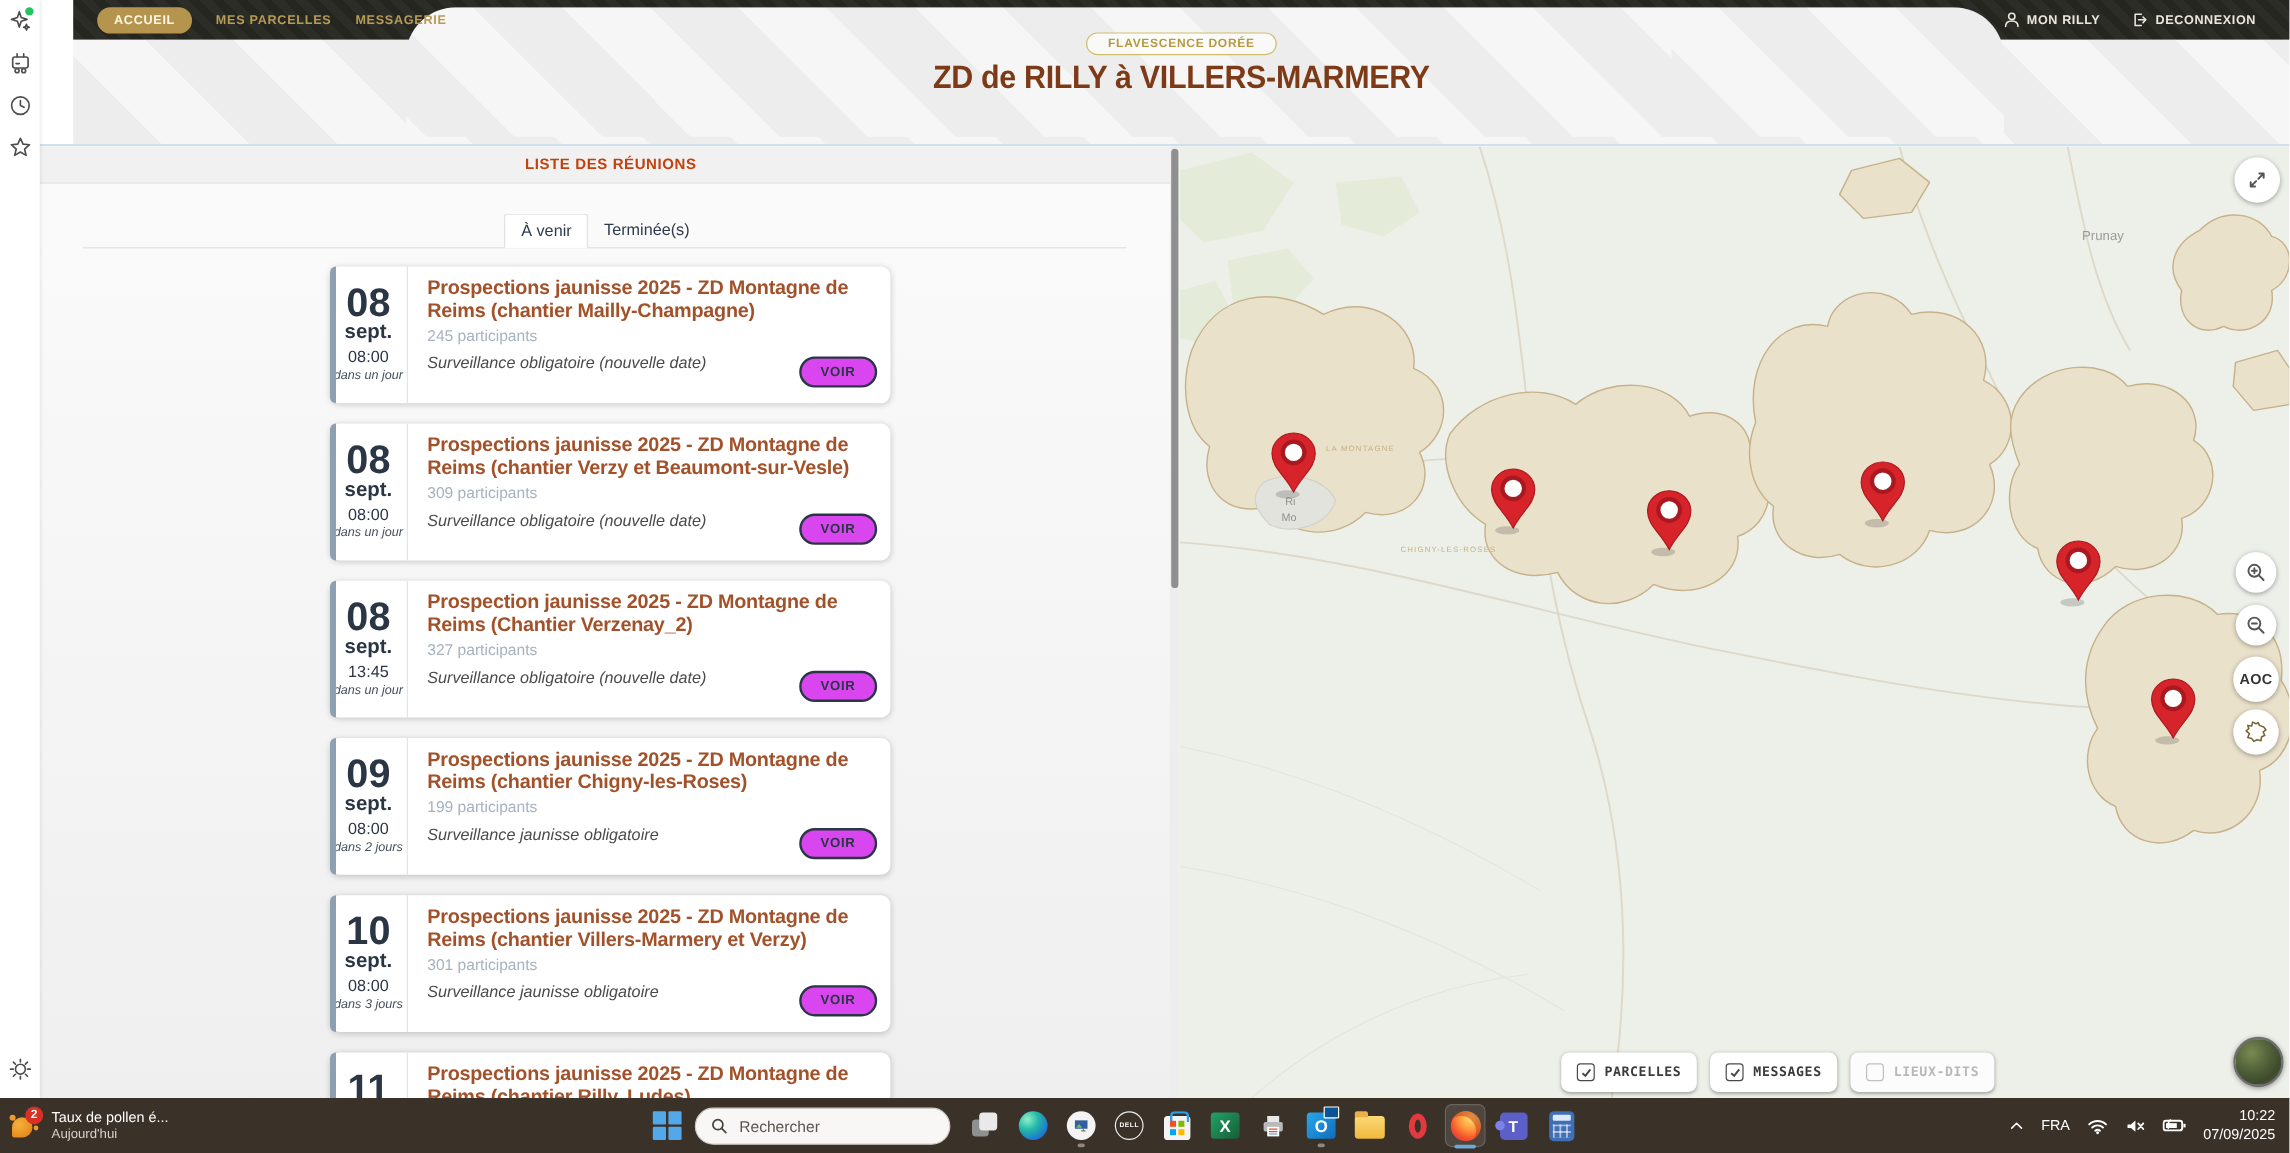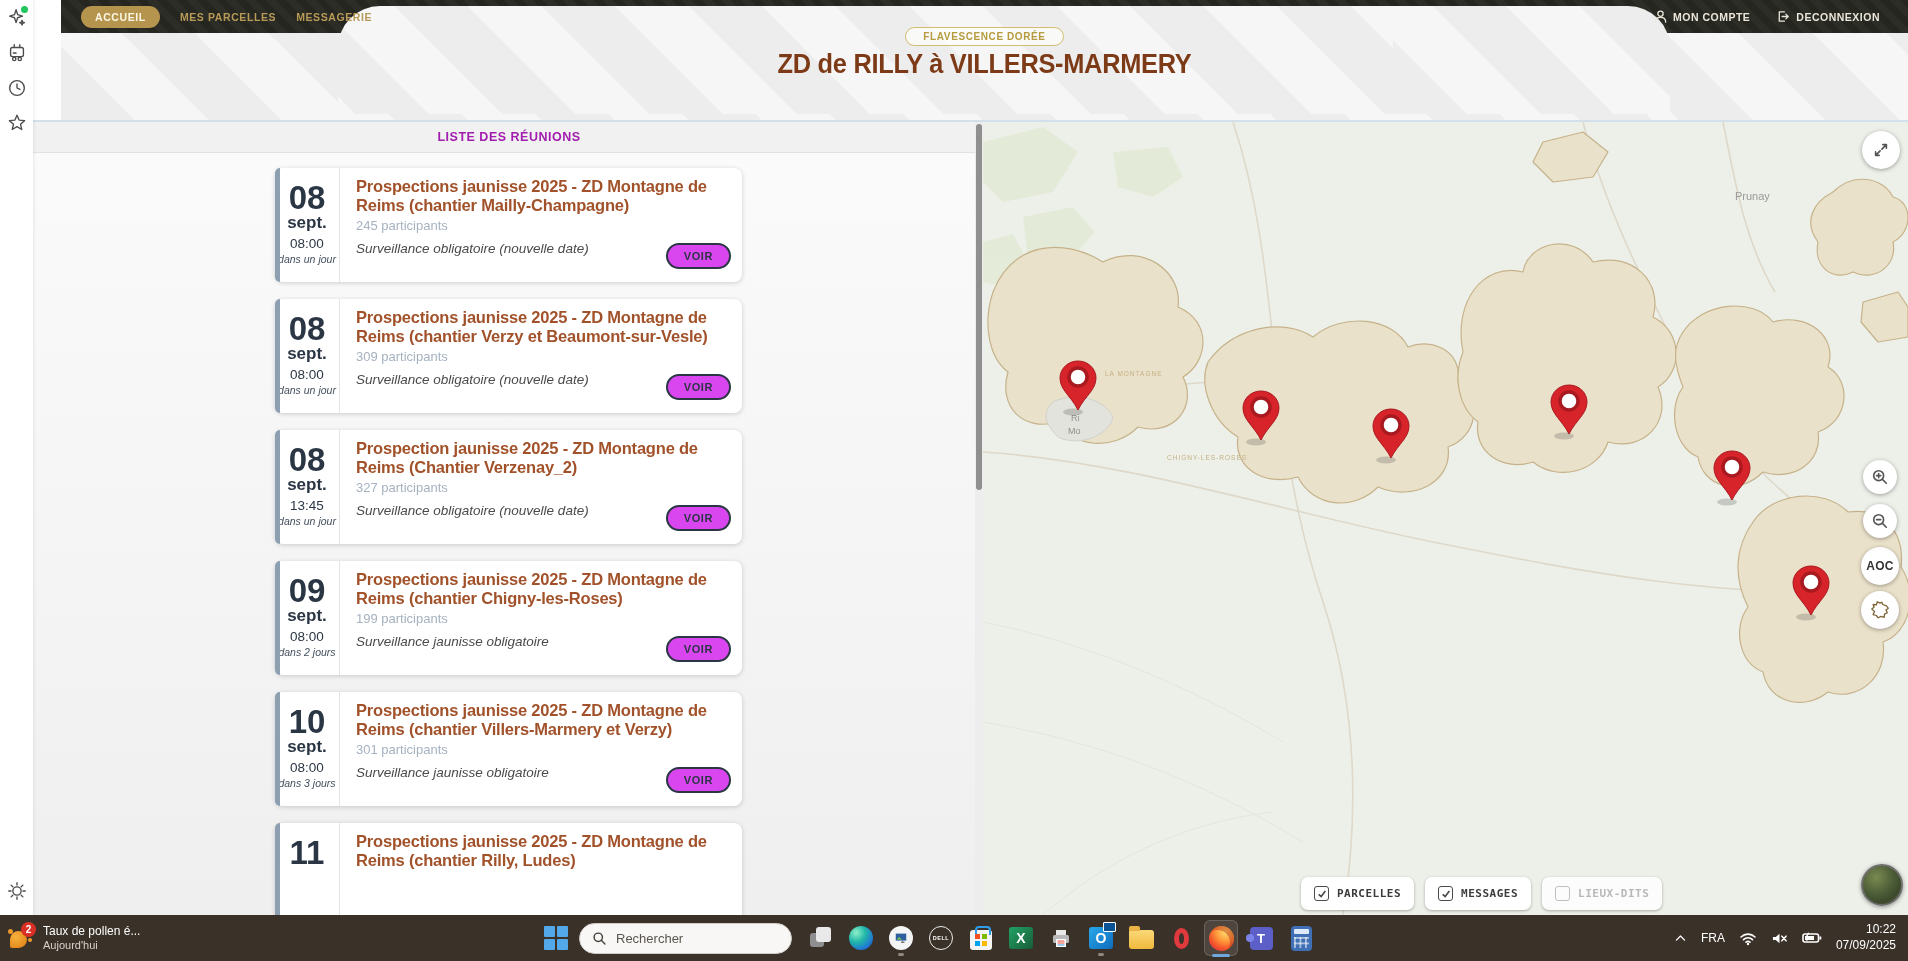"MON COMPTE" span { text: COMPTE -> RILLY }
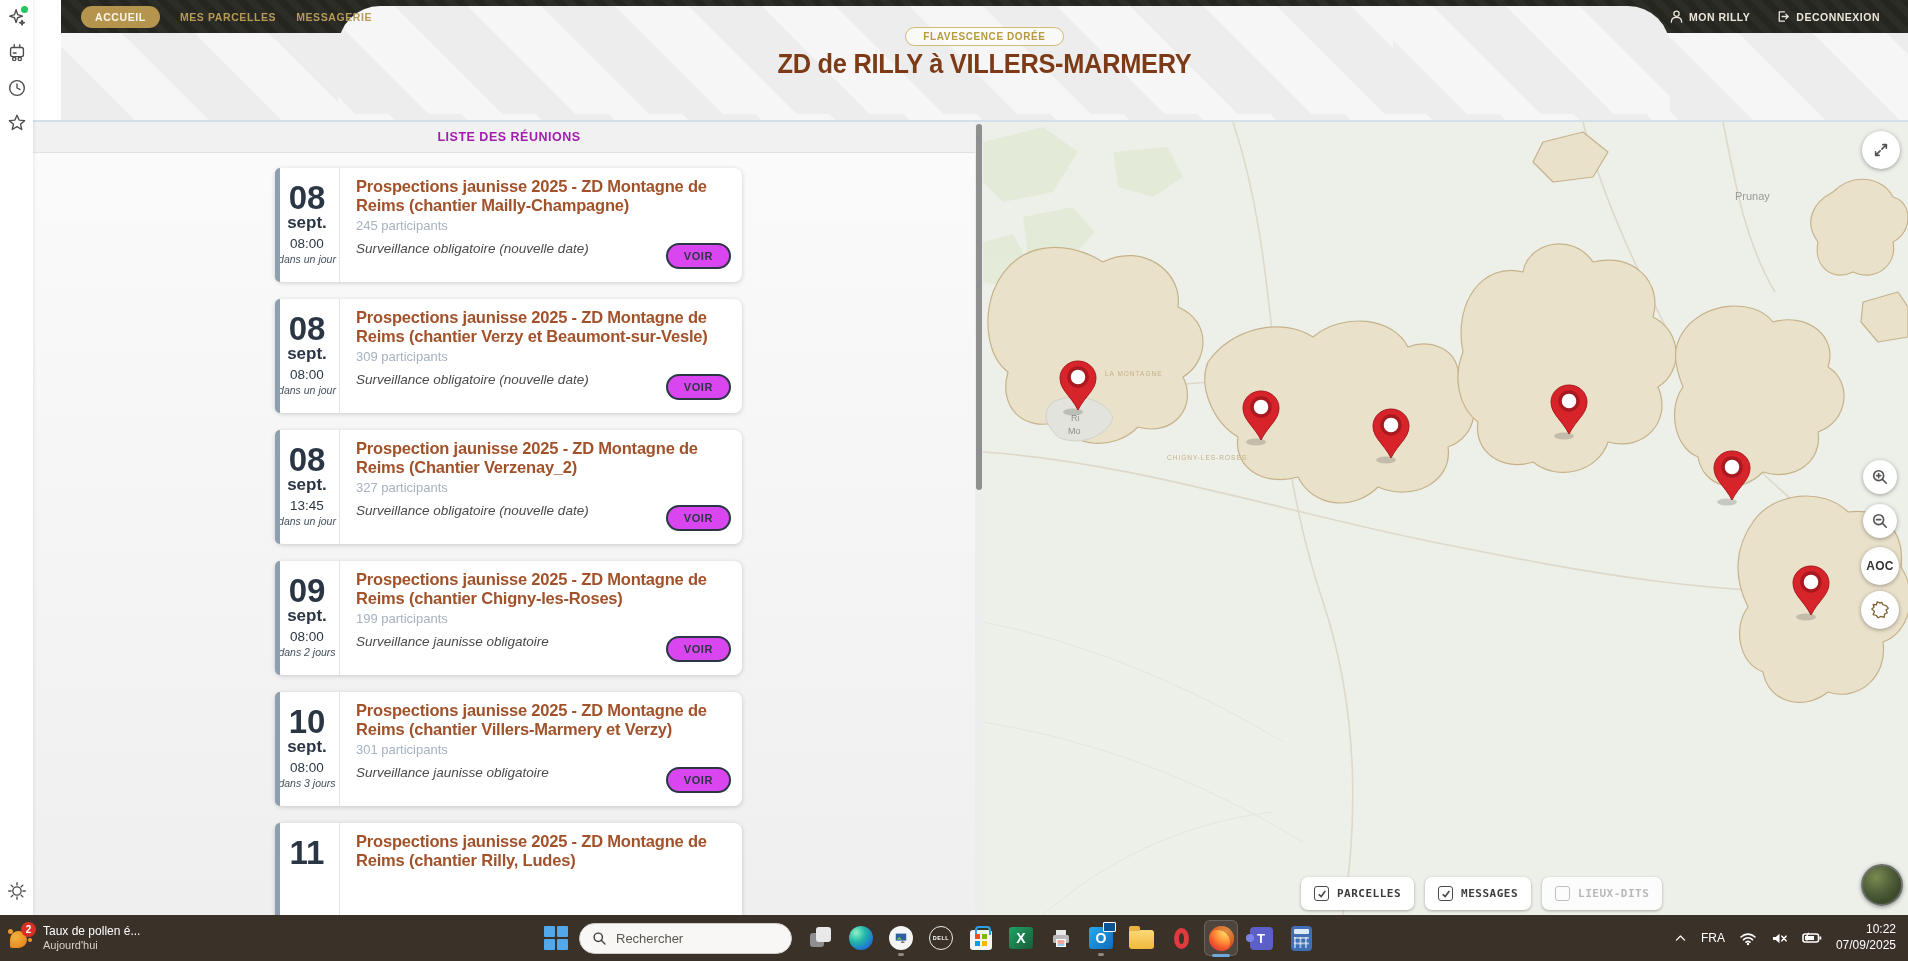"LISTE DES RÉUNIONS" .list-header { color: #a21caf -> #c2410c }
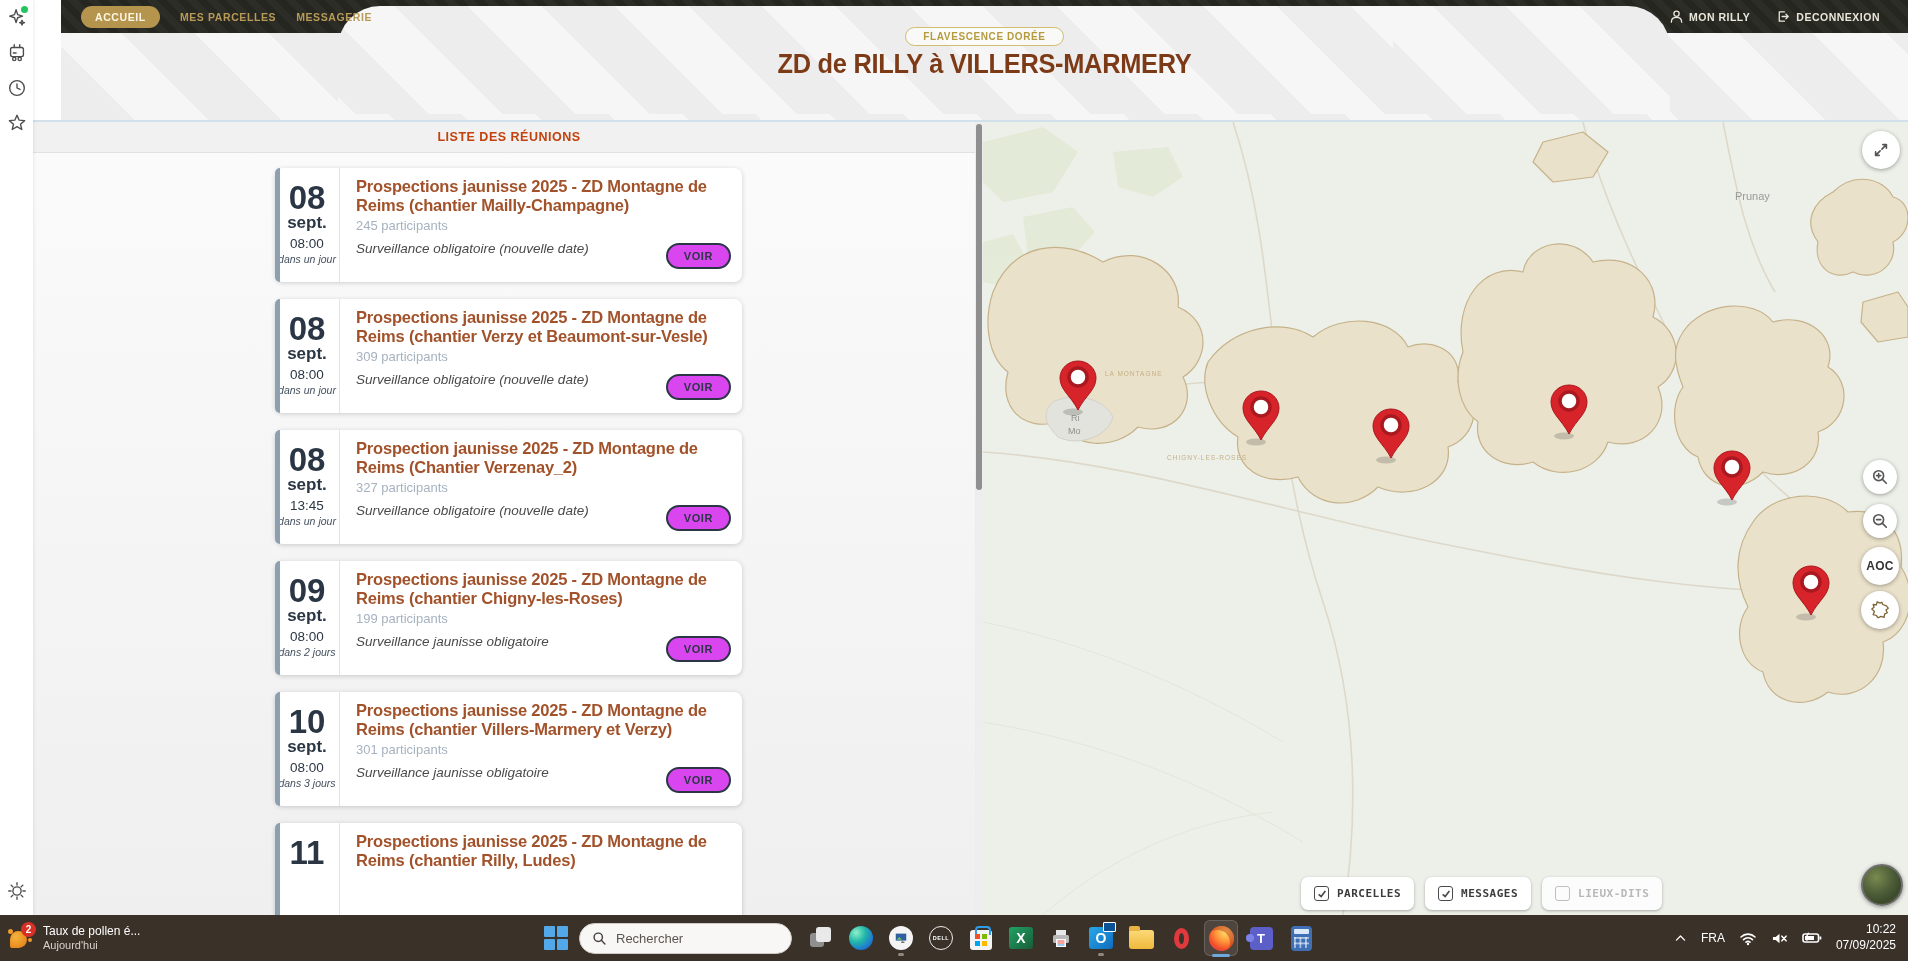"À venir" div.list-tabs { html: none -> <div> <span>À venir</span> <span>Terminée(s)</span> </div> }
